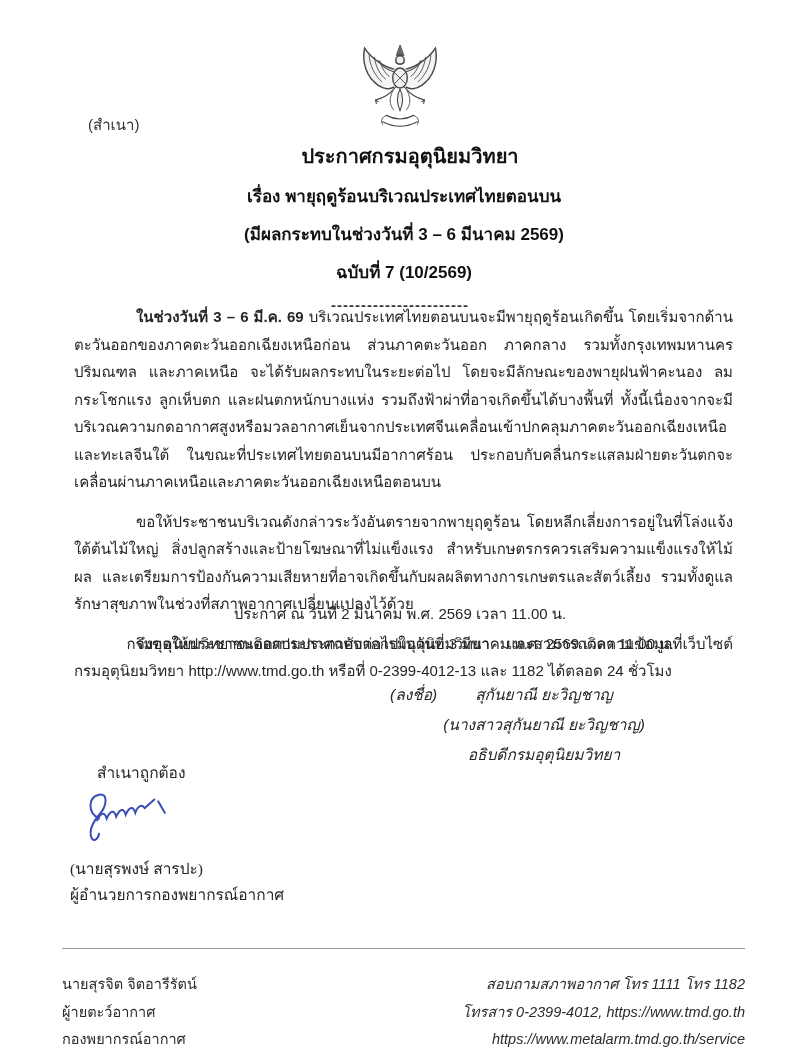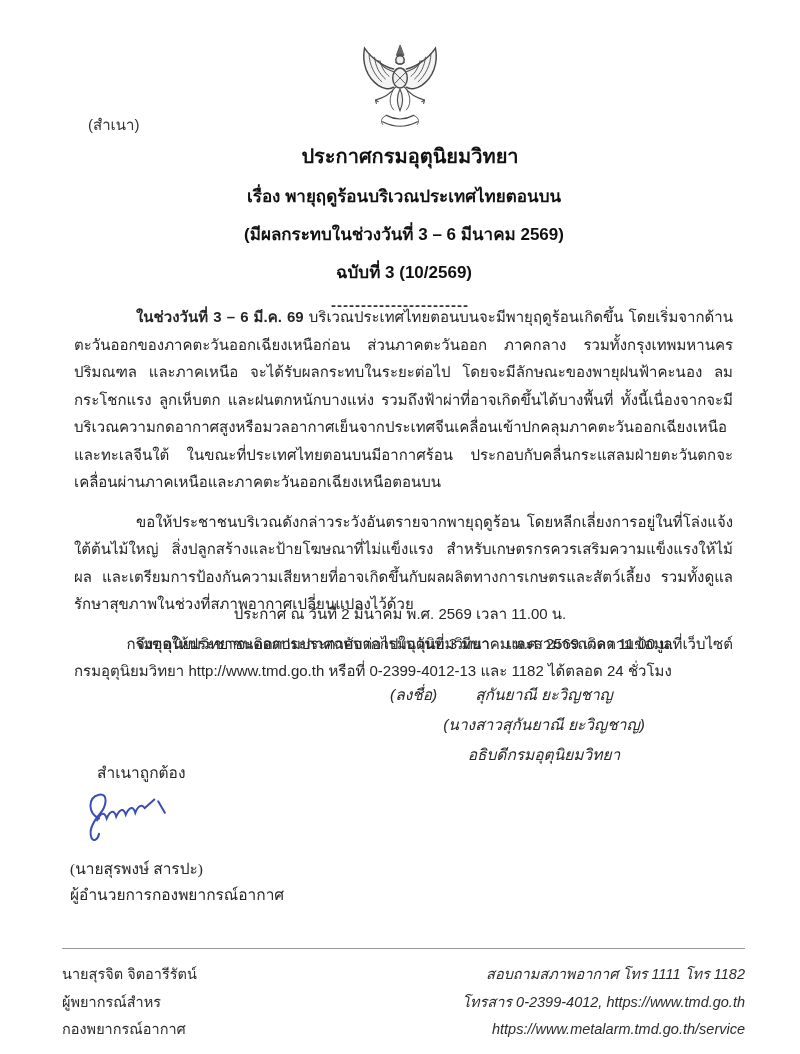"ฉบับที่ 3 (10/2569)" div.title-sub { text: 3 -> 7 }
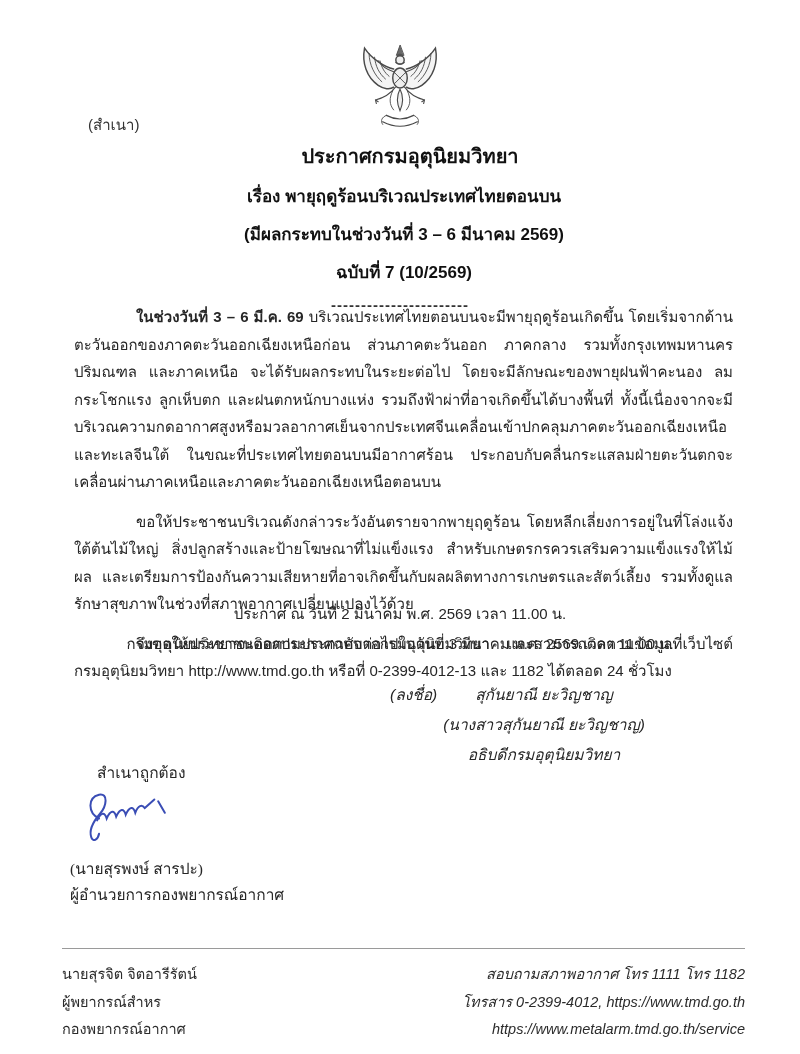"นายสุรจิต จิตอารีรัตน์" .footer { padding-top: 12px -> 22px }
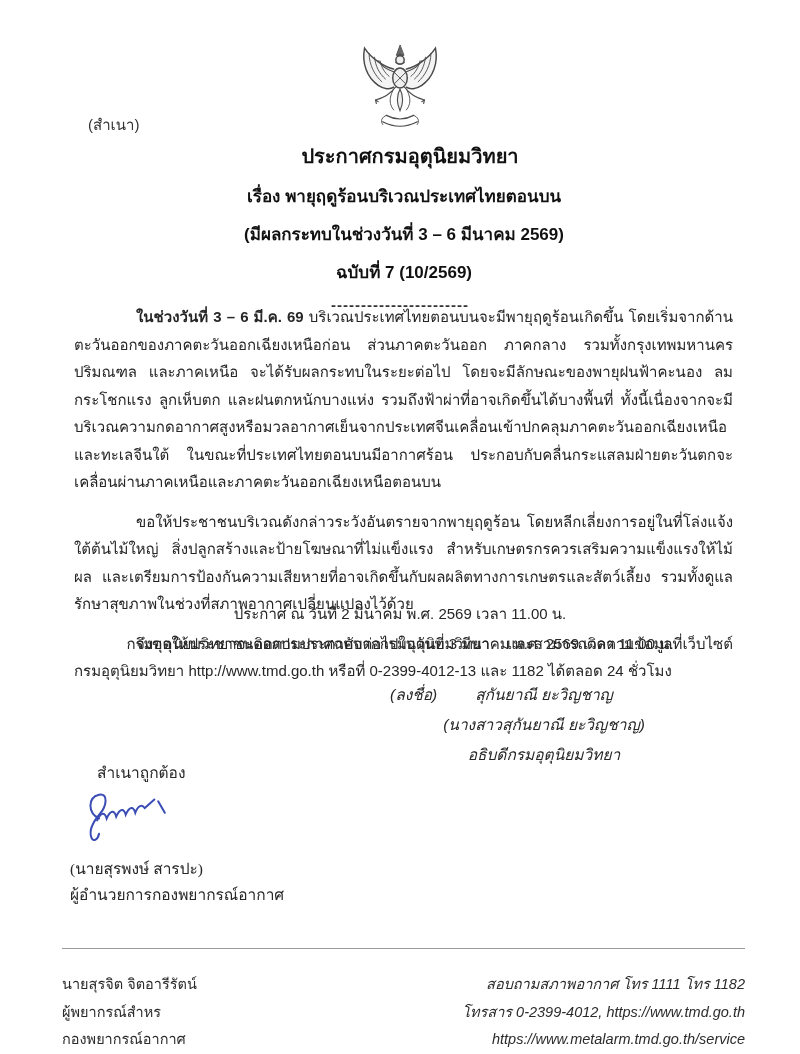"ผู้พยากรณ์สำหร" div { text: ผู้พยากรณ์สำหร -> ผู้ายตะว์อากาศ }
